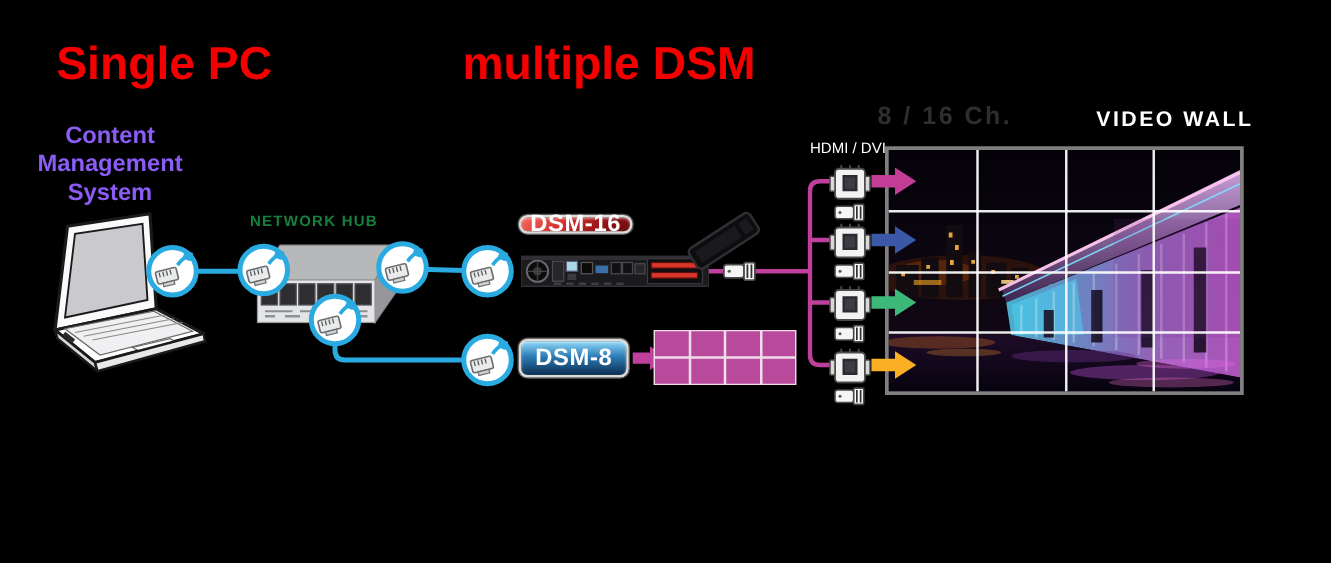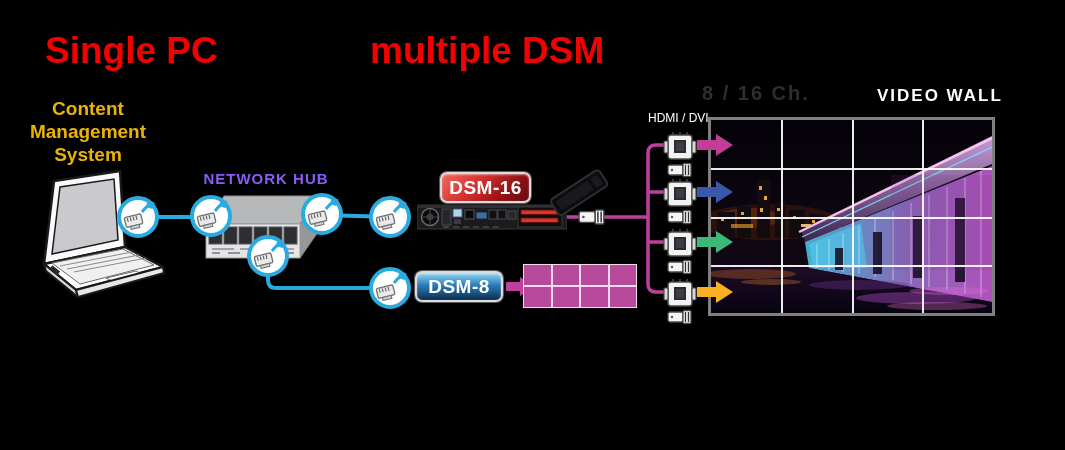"Content" .cms-label { color: #eab308 -> #8b5cf6 }
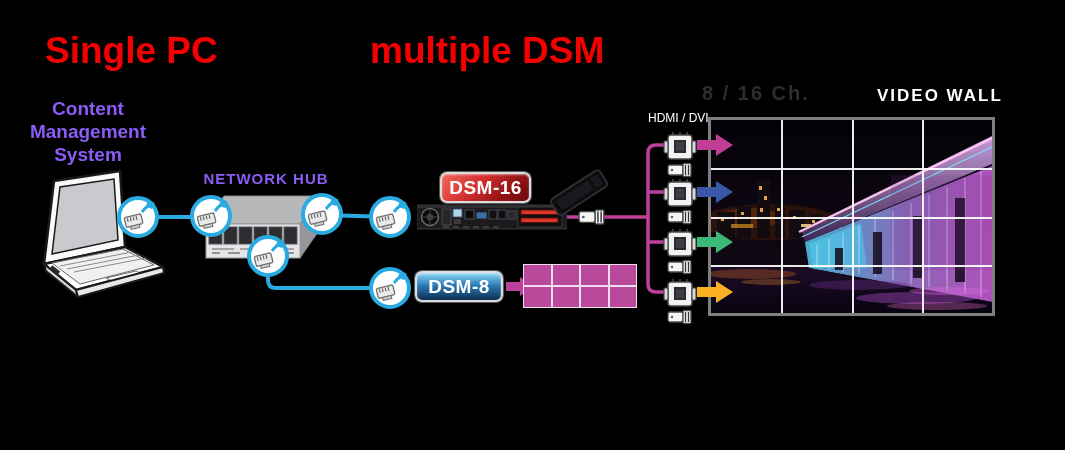"NETWORK HUB" .hub-label { color: #8b5cf6 -> #15803d; font-size: 15px -> 12px; text-align: center -> none }
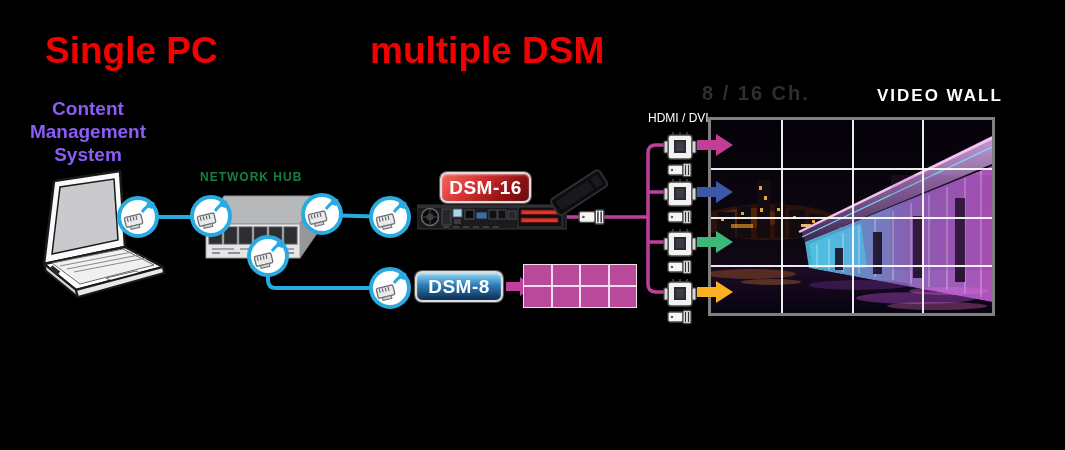"DSM-16" div.abs { height: 31px -> 15px; margin-left: 25px -> none }
